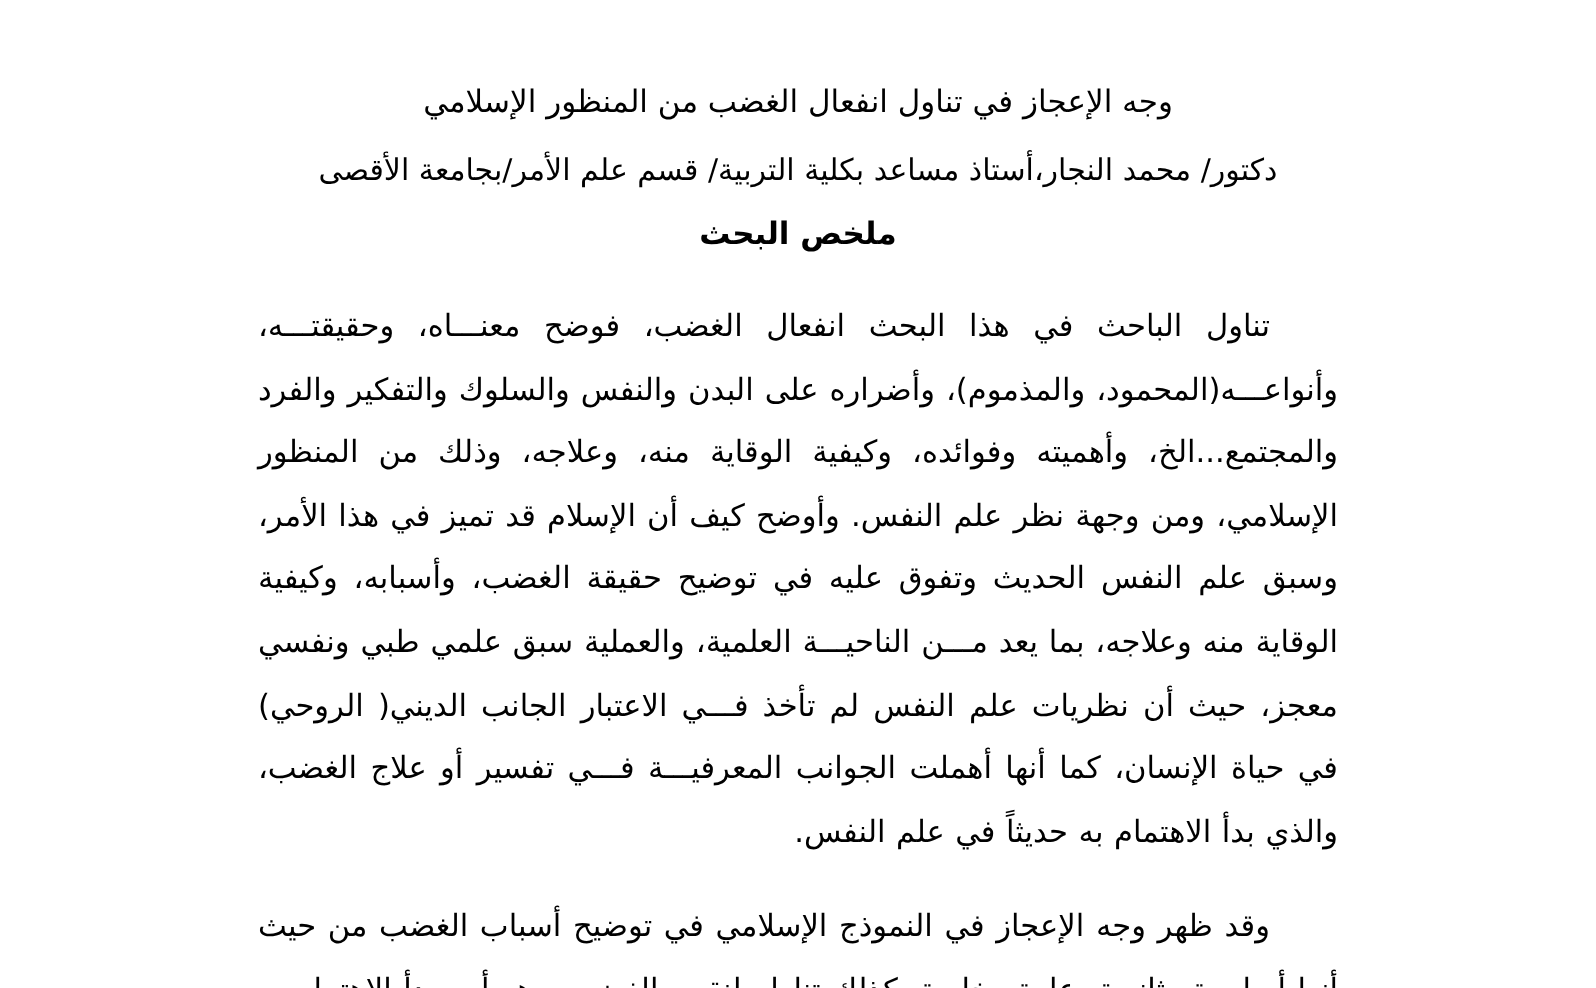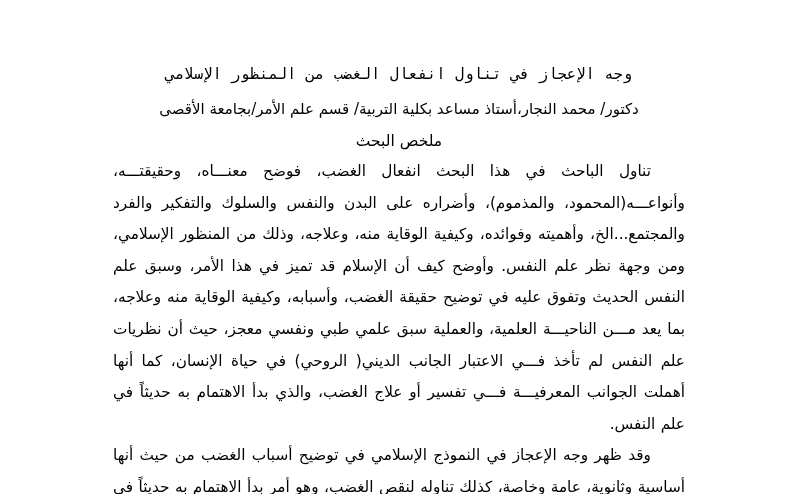"وجه الإعجاز في تناول انفعال" .doc-title { font-family: Liberation Mono, monospace -> none; padding-top: 58px -> 34px }
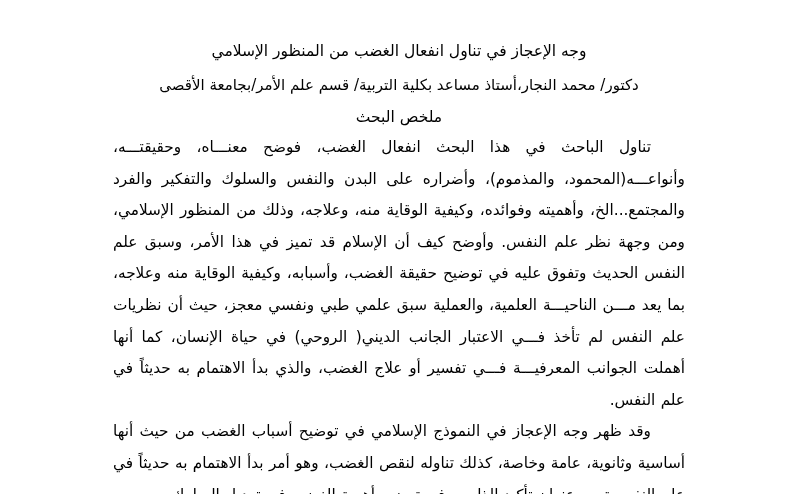"ملخص البحث" .section-heading { font-weight: normal -> bold }
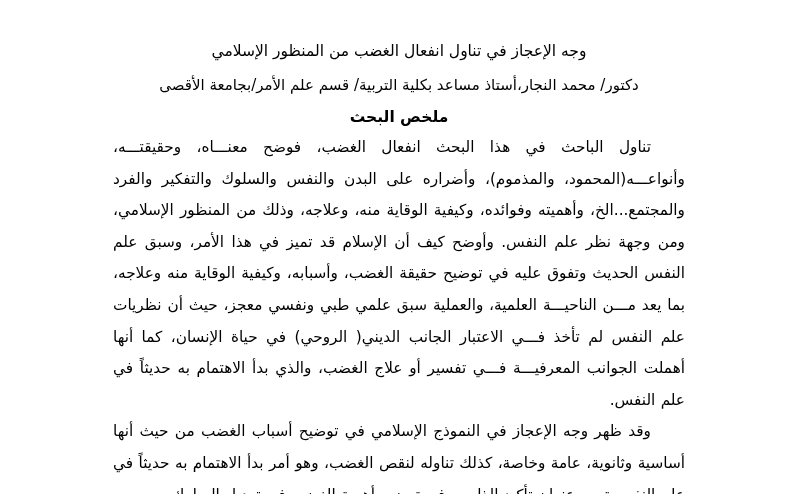"تناول الباحث في هذا البحث" .para { margin: 0 -> 16px }
